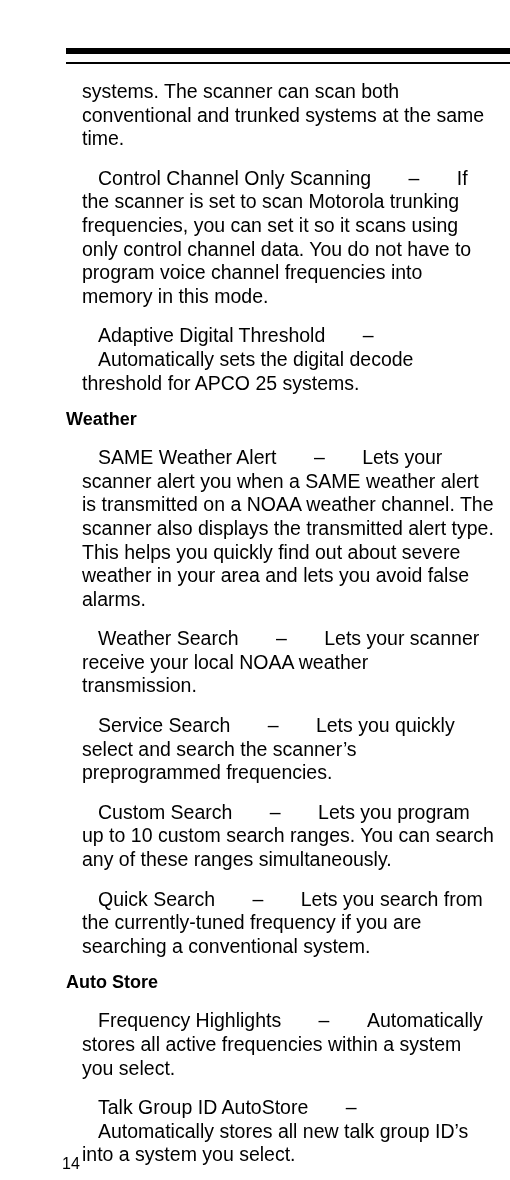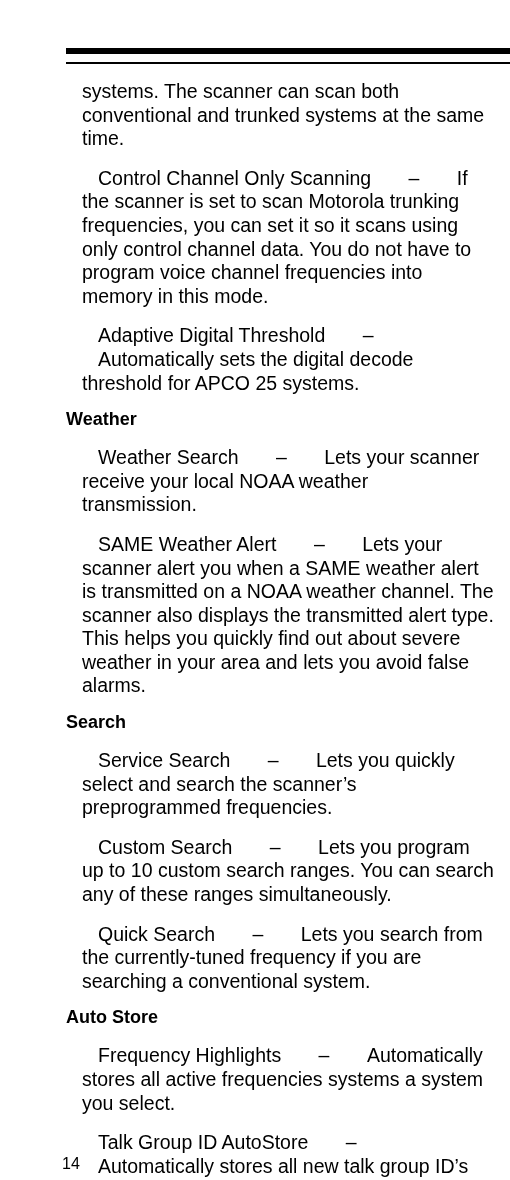"Weather Search – Lets your" p.body-text { order: before "SAME Weather Alert – Lets" -> after "SAME Weather Alert – Lets" }
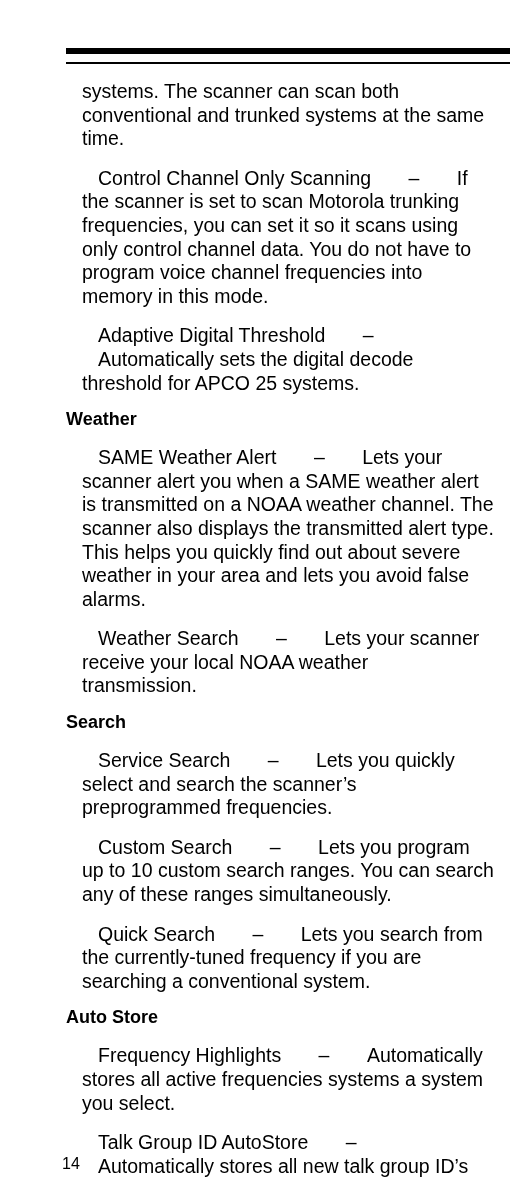"Search" h2.section-head { html: <h2>Search</h2> -> none }
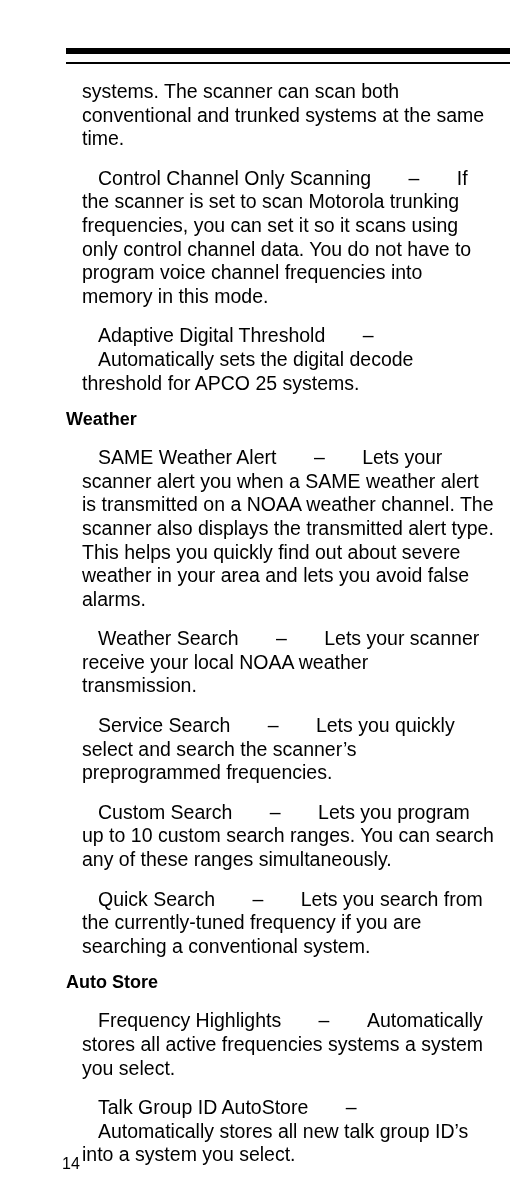"Automatically stores all active" span { text: systems -> within }
